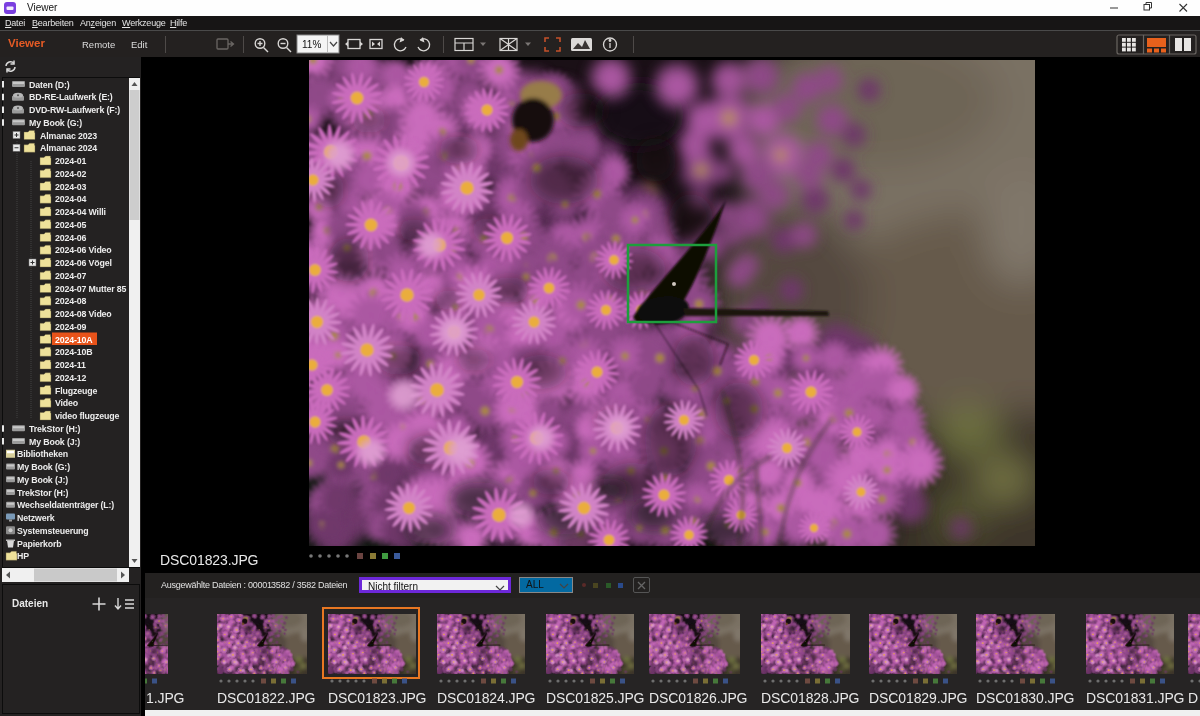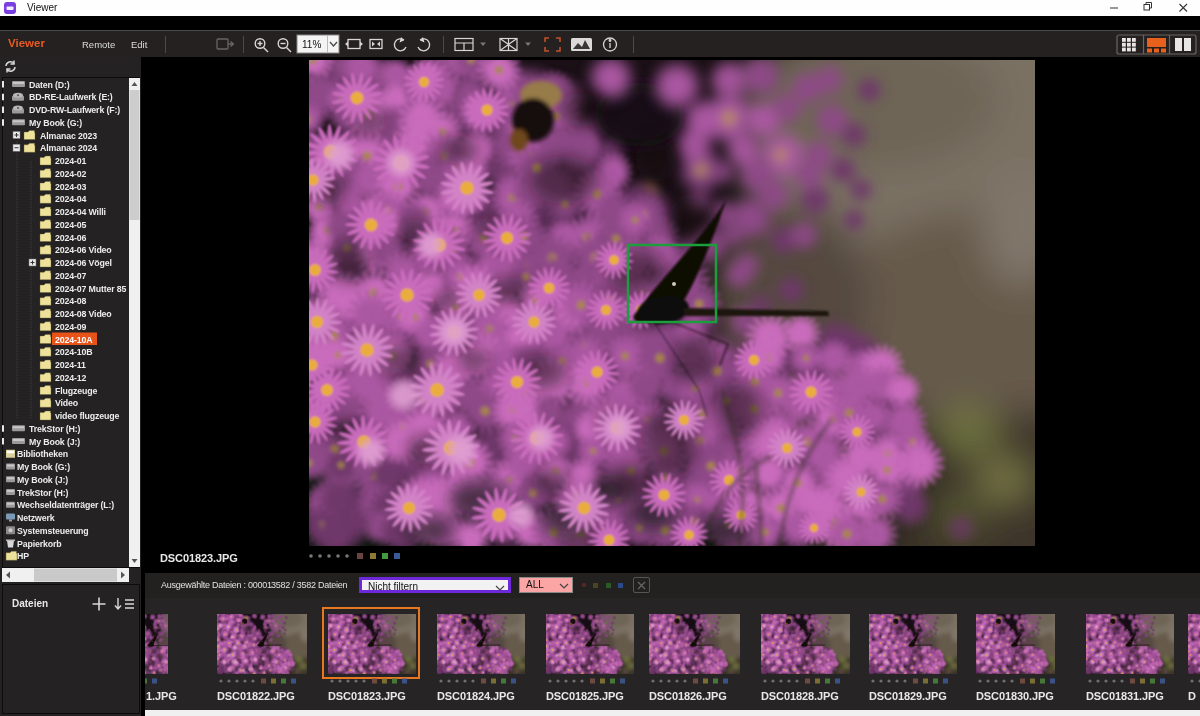"Datei" div.abs { html: none -> <div> <span><u>D</u>atei</span> <span><u>B</u>earbeiten</span> <span>An<u>z</u>eigen</span> <span><u>W</u>erkzeuge</span> <span><u>H</u>ilfe</span> </div> }
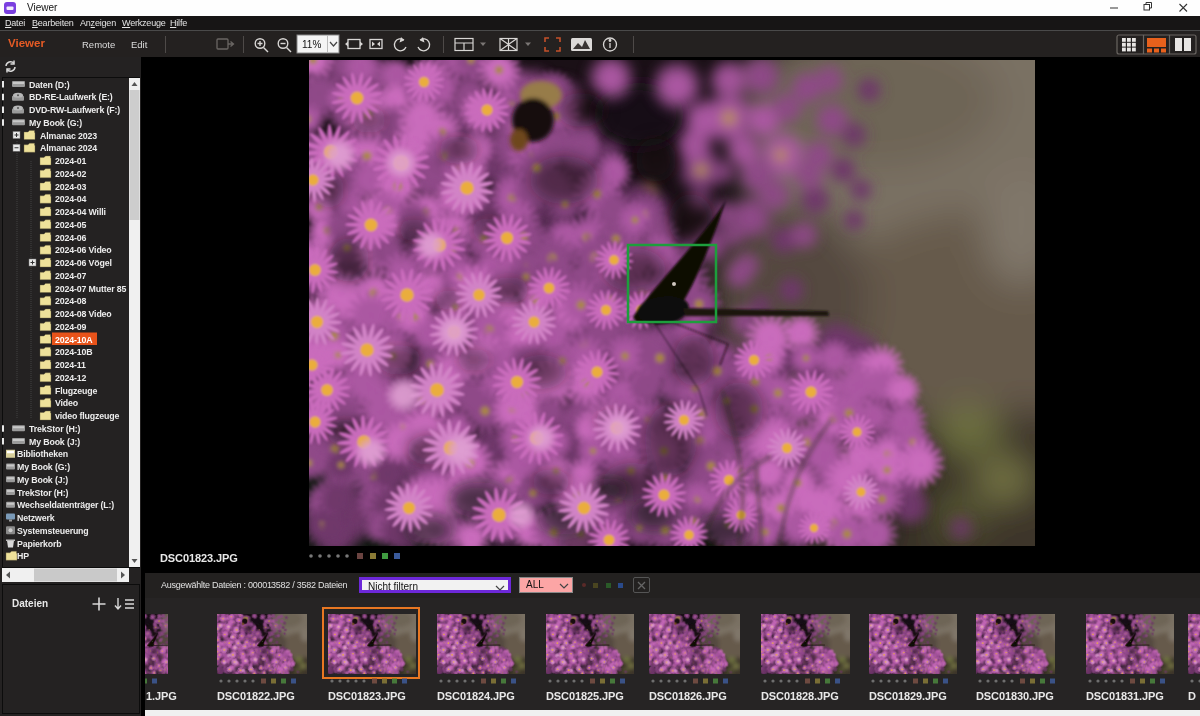"DSC01823.JPG" .fn { font-size: 11px -> 14px; font-weight: 700 -> 400 }
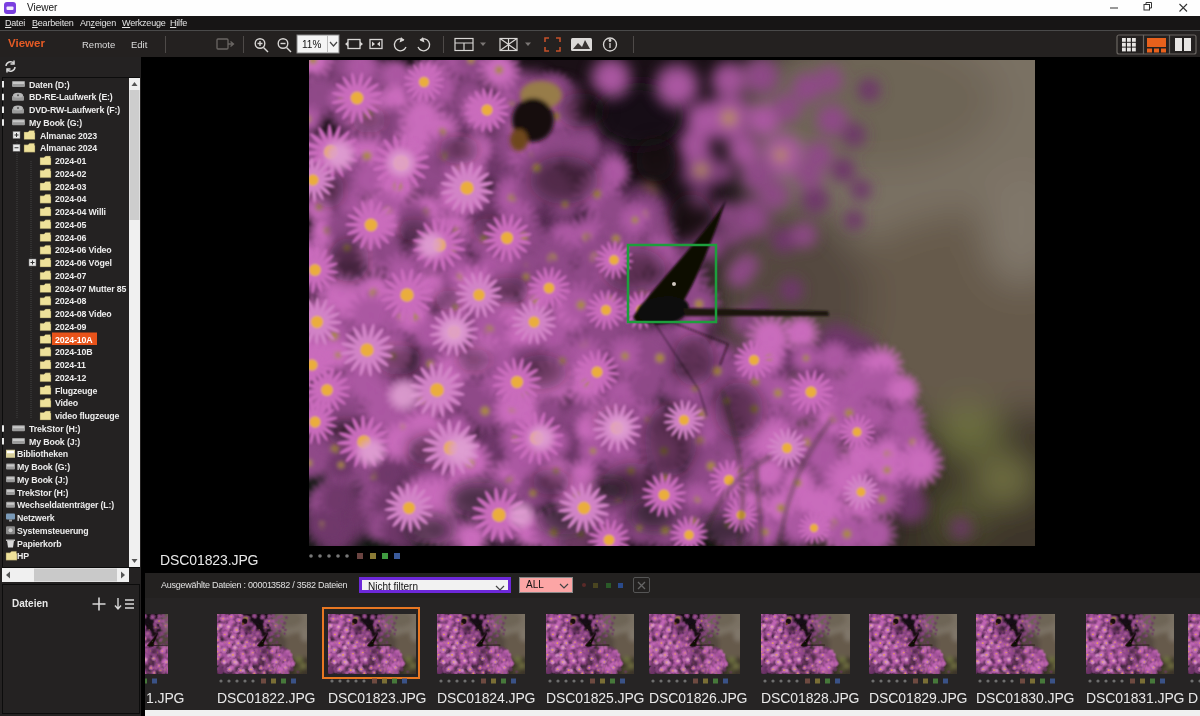"ALL" div.abs { background: #fca5a5 -> #0369a1 }
